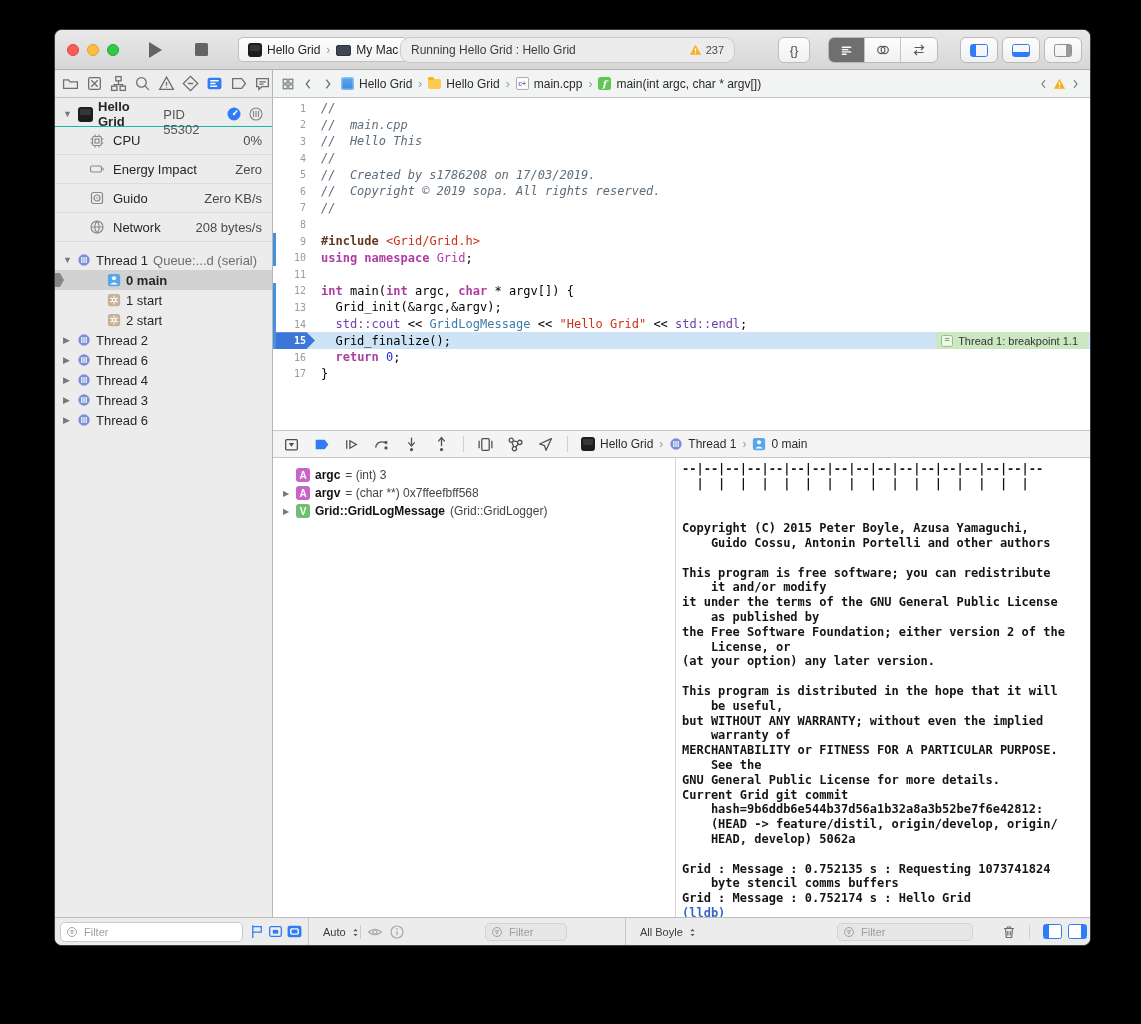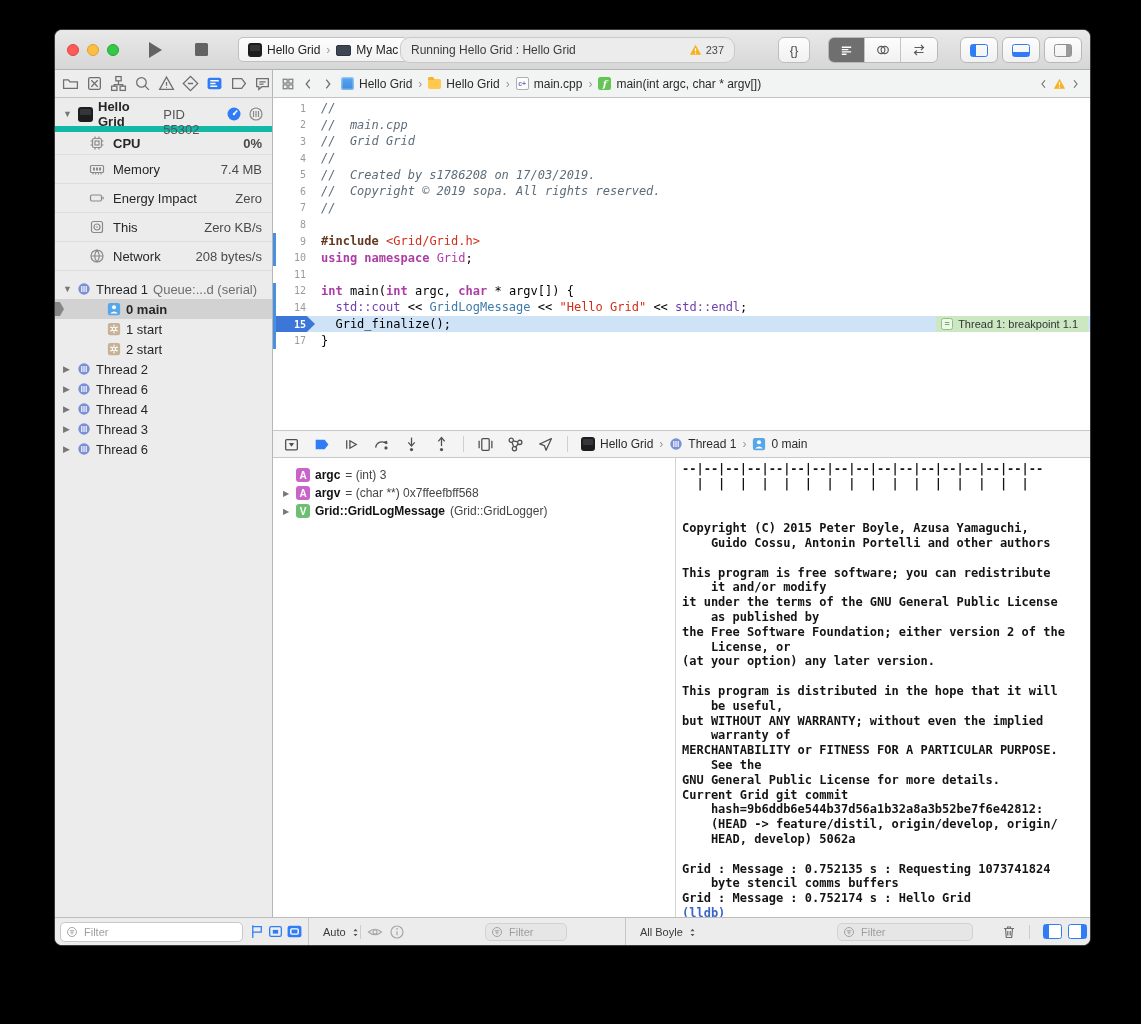"CPU" .gauge-row:first-of-type { border-top: 6px solid #14b8a6 -> 1px solid #14b8a6; font-weight: bold -> none }
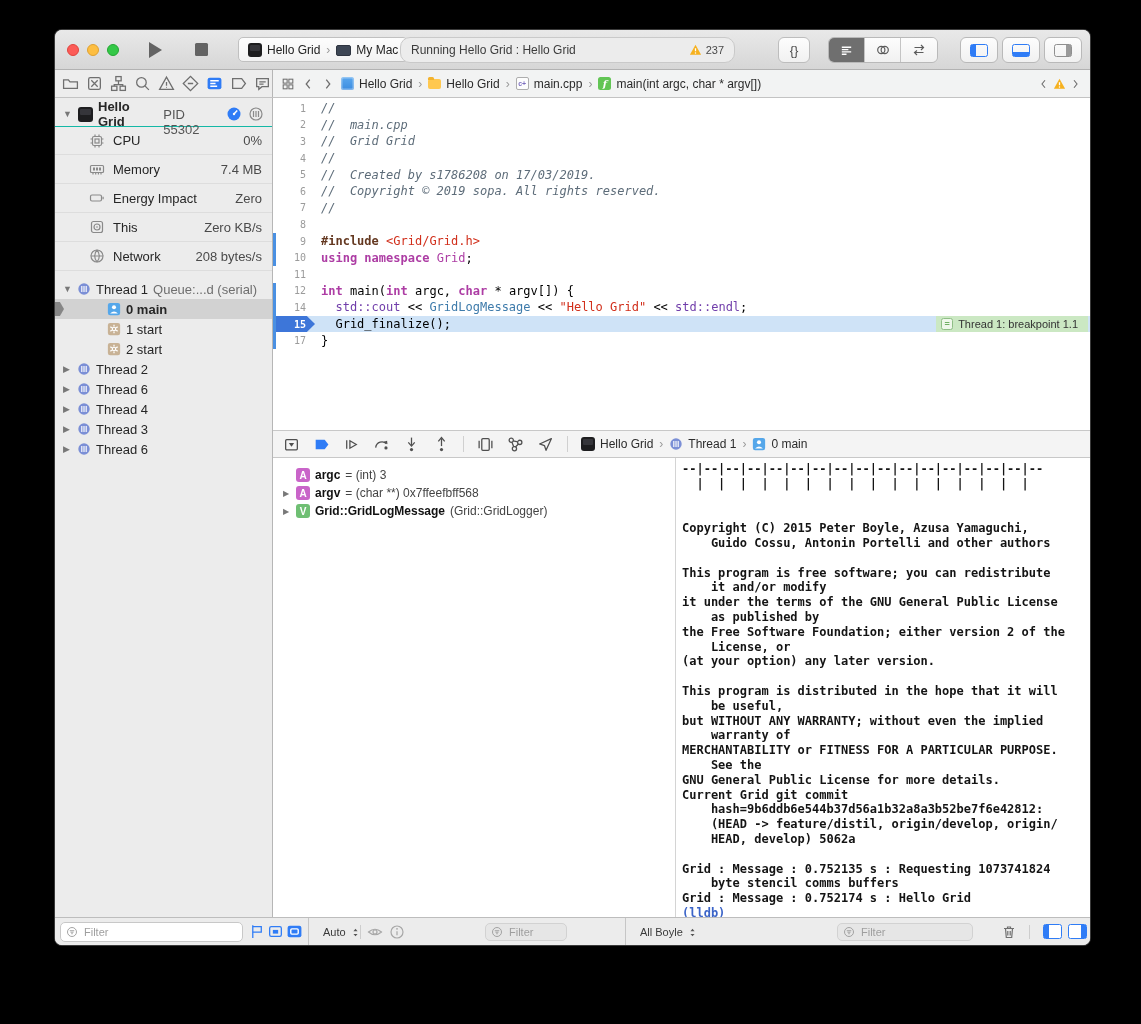"// Grid Grid" span.tk-cm { text: Grid Grid -> Hello This }
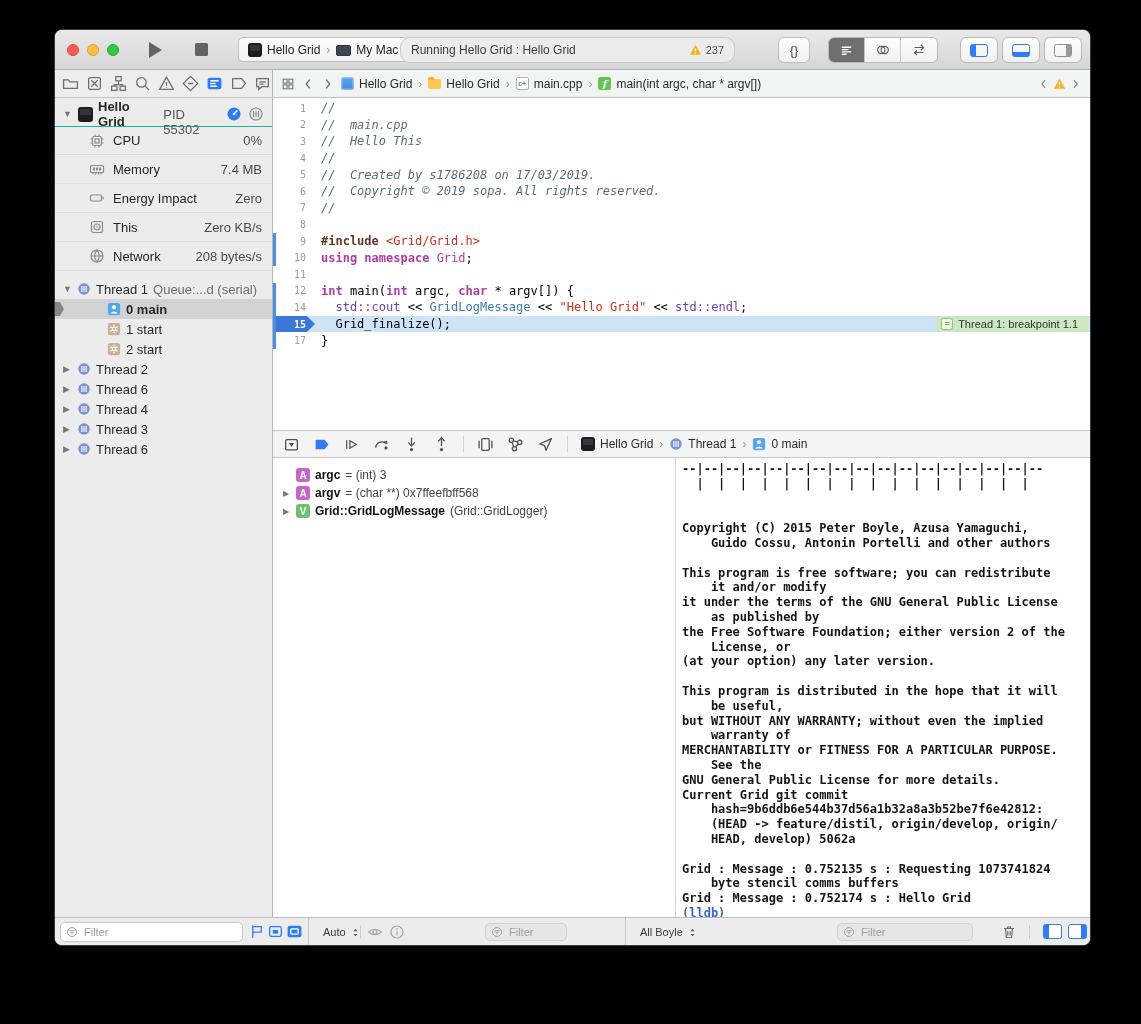"Memory" div.gauge-row { html: <div> <svg> <use></use> </svg> <span>Memory</span> <span>7.4 MB</span> </div> -> none }
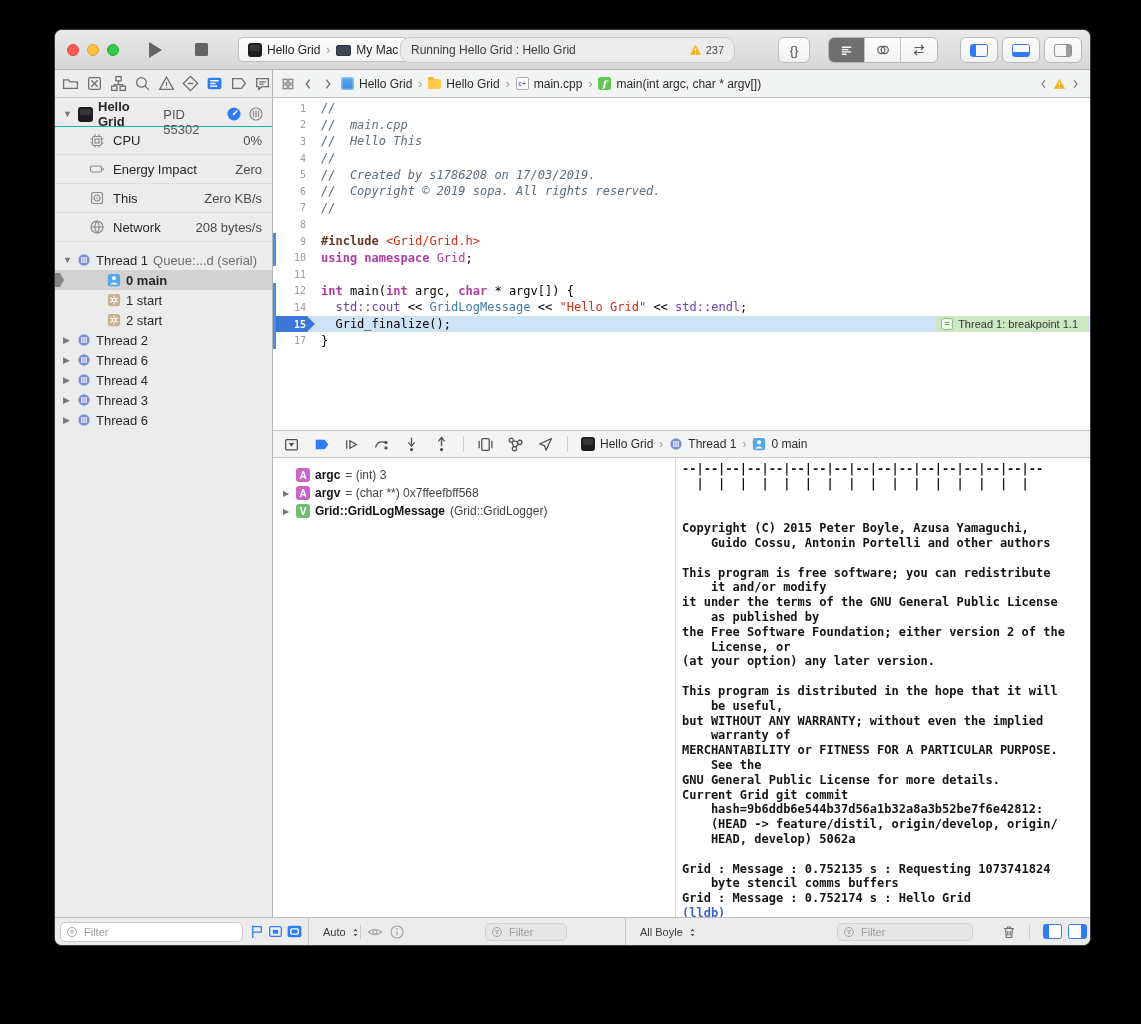"This" span { text: This -> Guido }
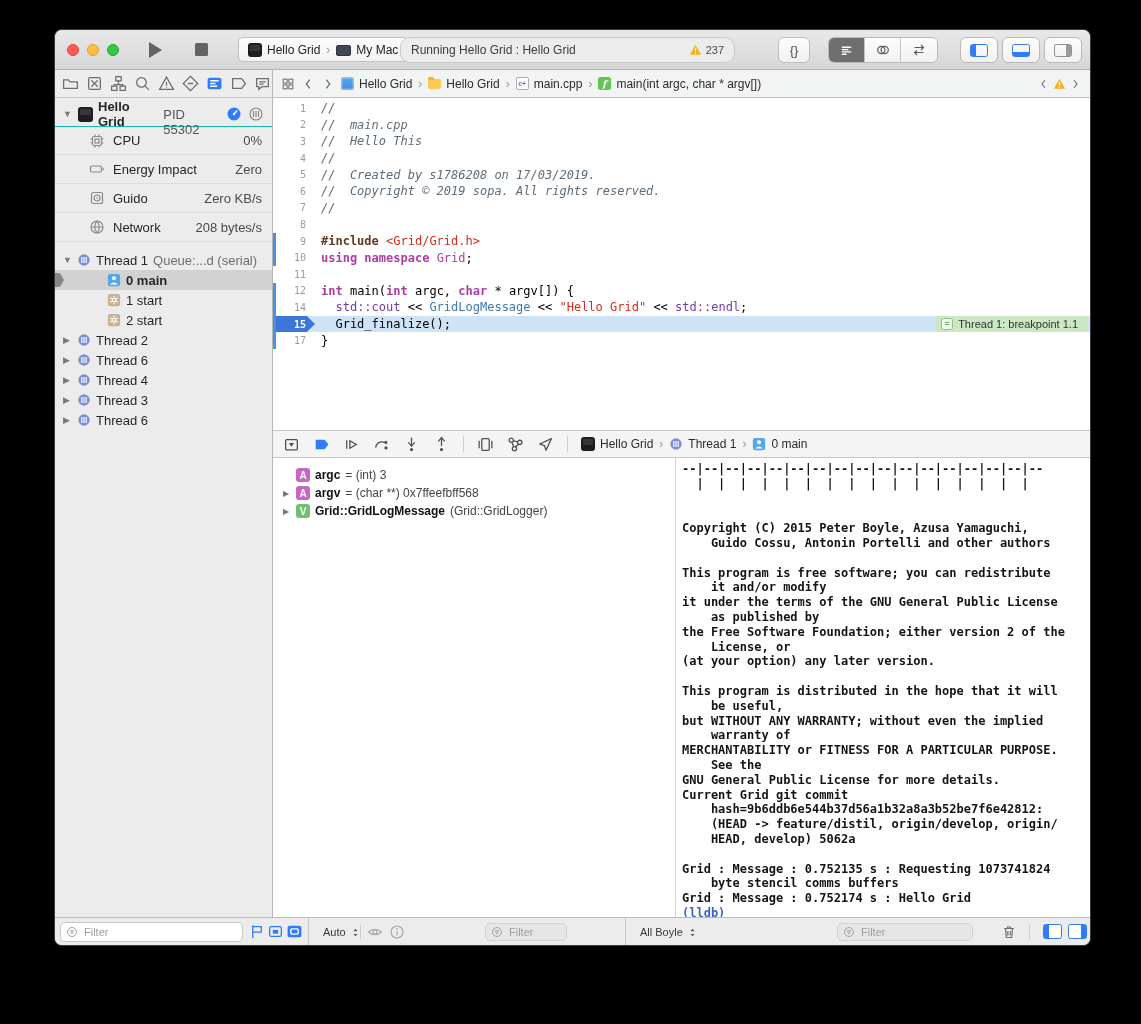"13" div.code-line { html: none -> <div><div>13</div><div><span> Grid_init(&amp;argc,&amp;argv);</span></div></div> }
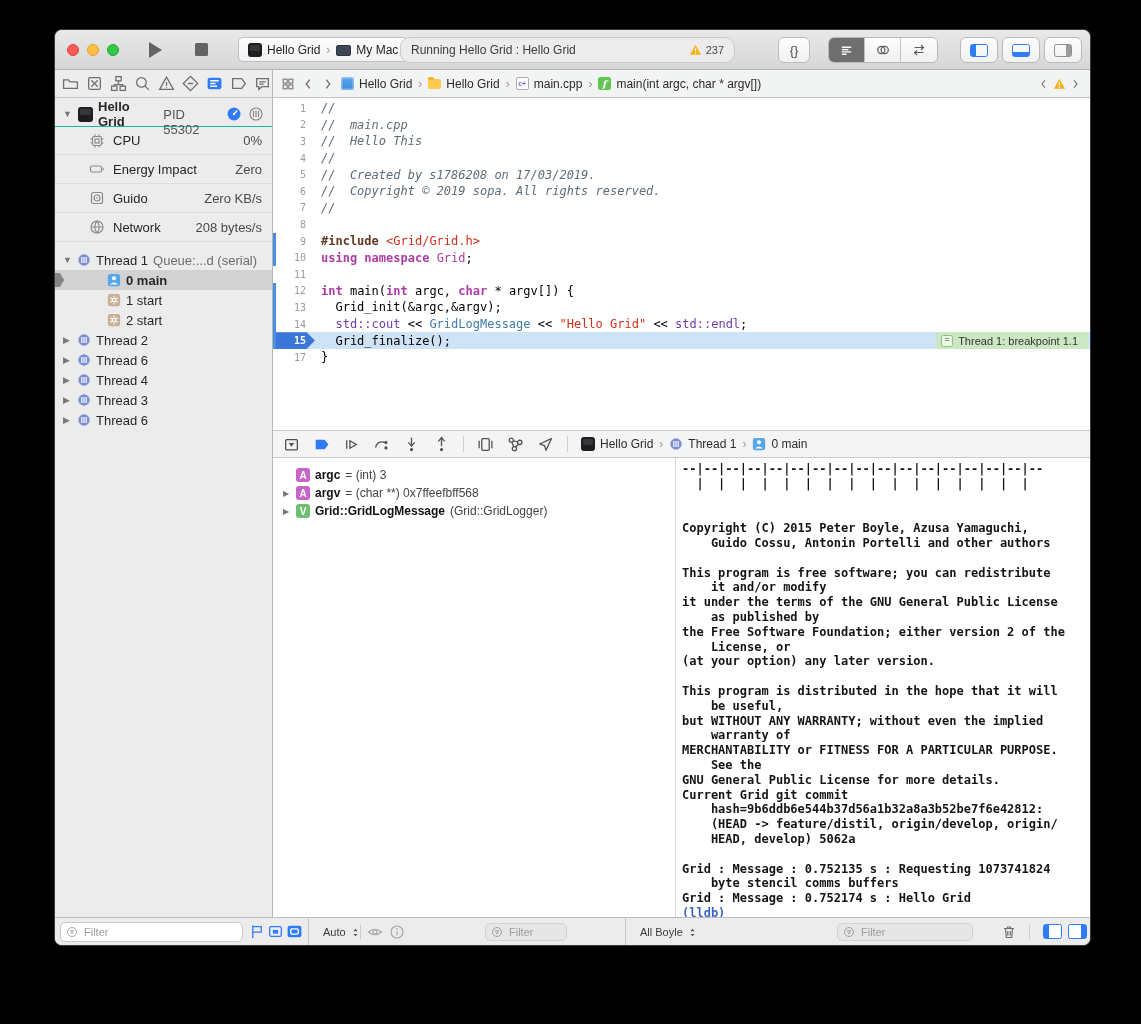"16" div.code-line { html: none -> <div><div>16</div><div><span> </span><span>return</span><span> </span><span>0</span><span>;</span></div></div> }
